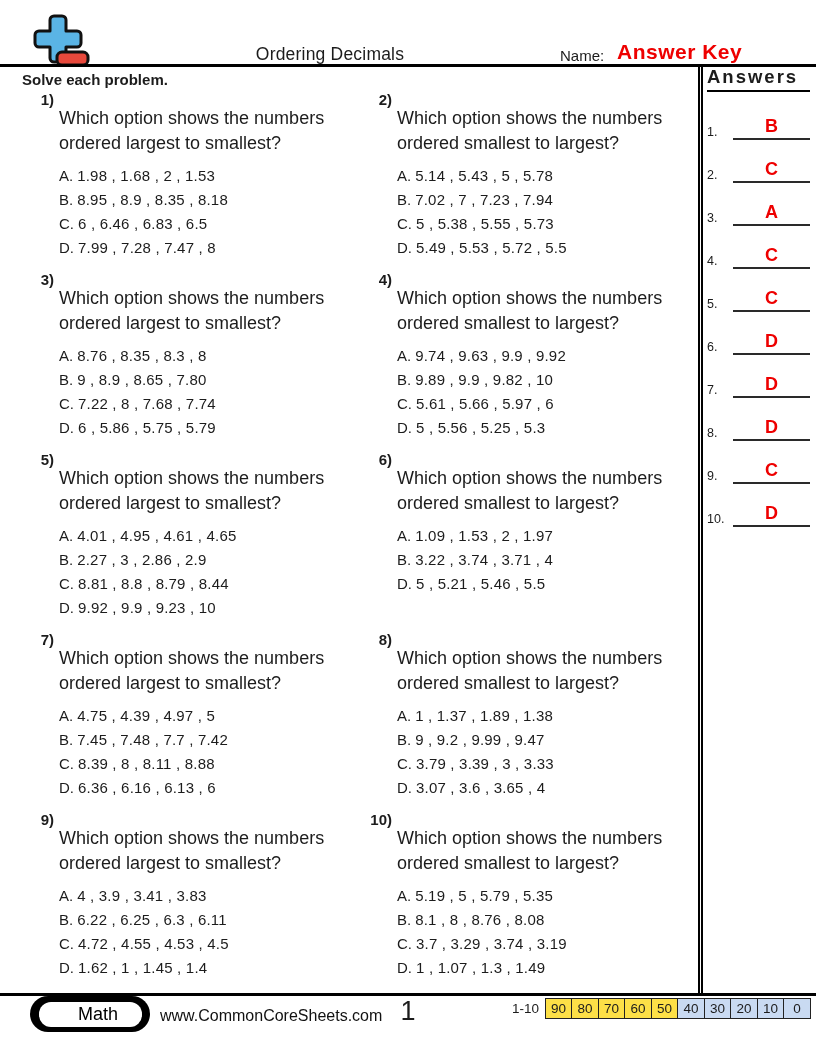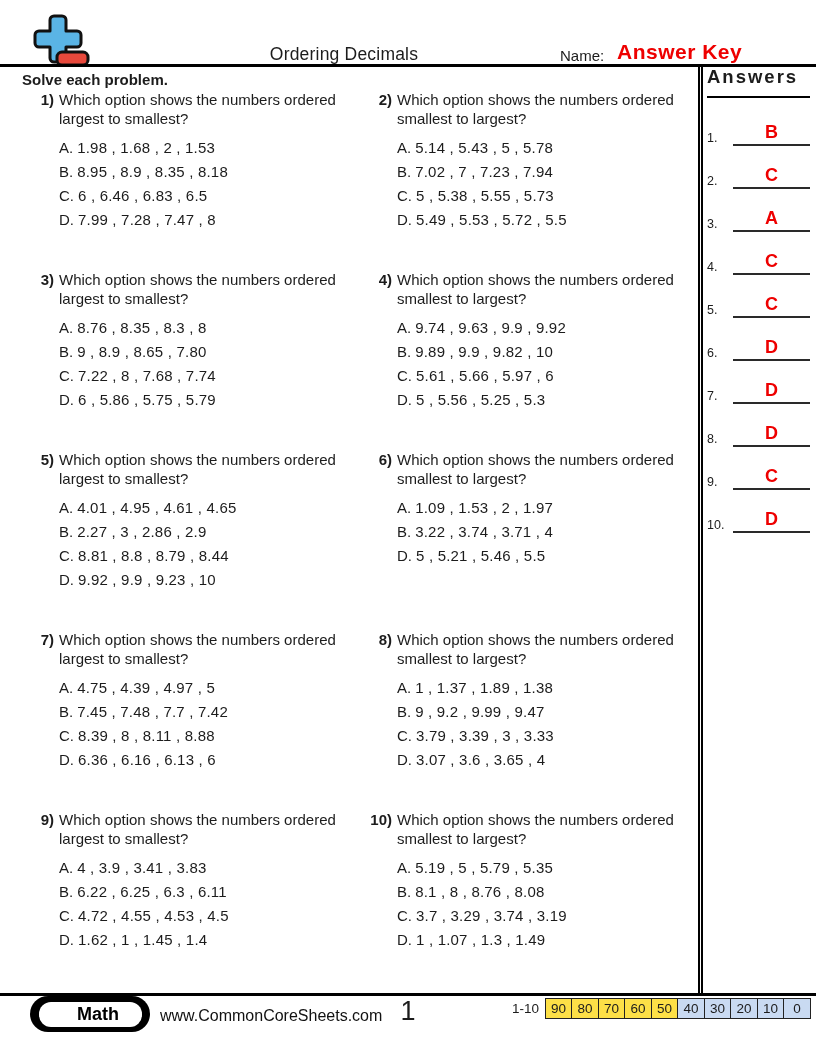"Ordering Decimals" .doc-title { left: 154px -> 140px }
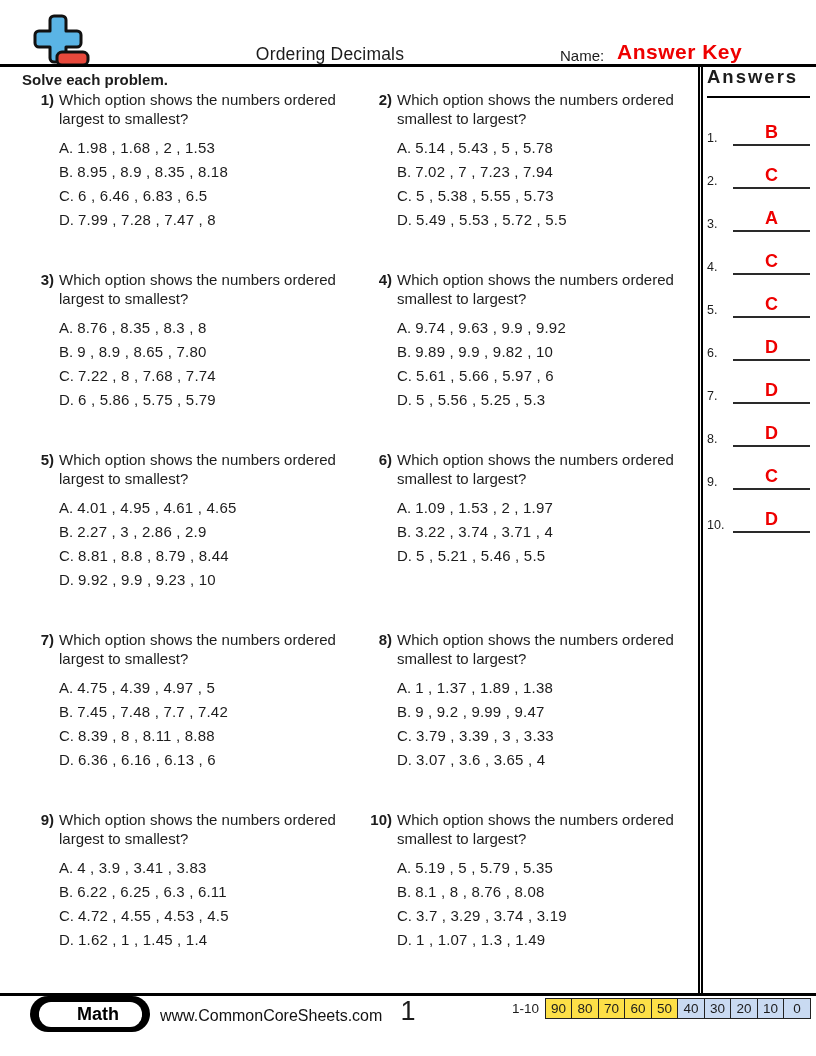"Answers" .answers-title { padding-bottom: 8px -> 2px }
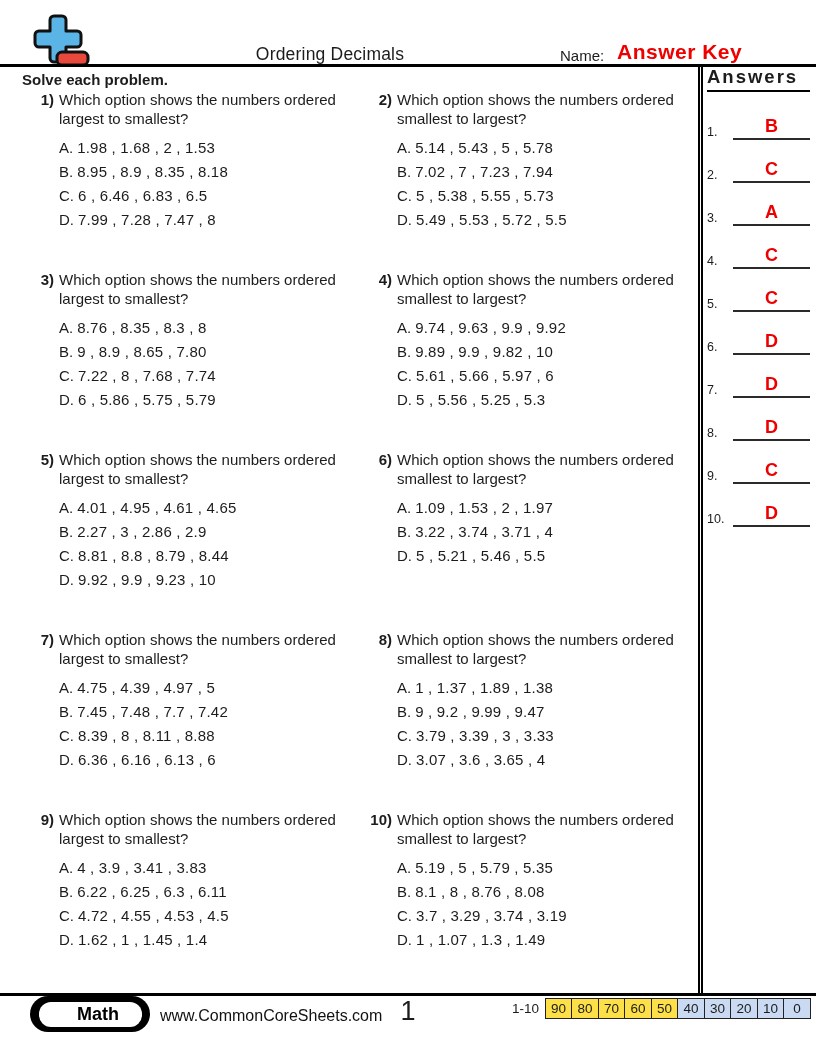"Which option shows the numbers" .q-prompt { font-size: 15px -> 18px; line-height: 19px -> 25px; margin-top: none -> 16px }
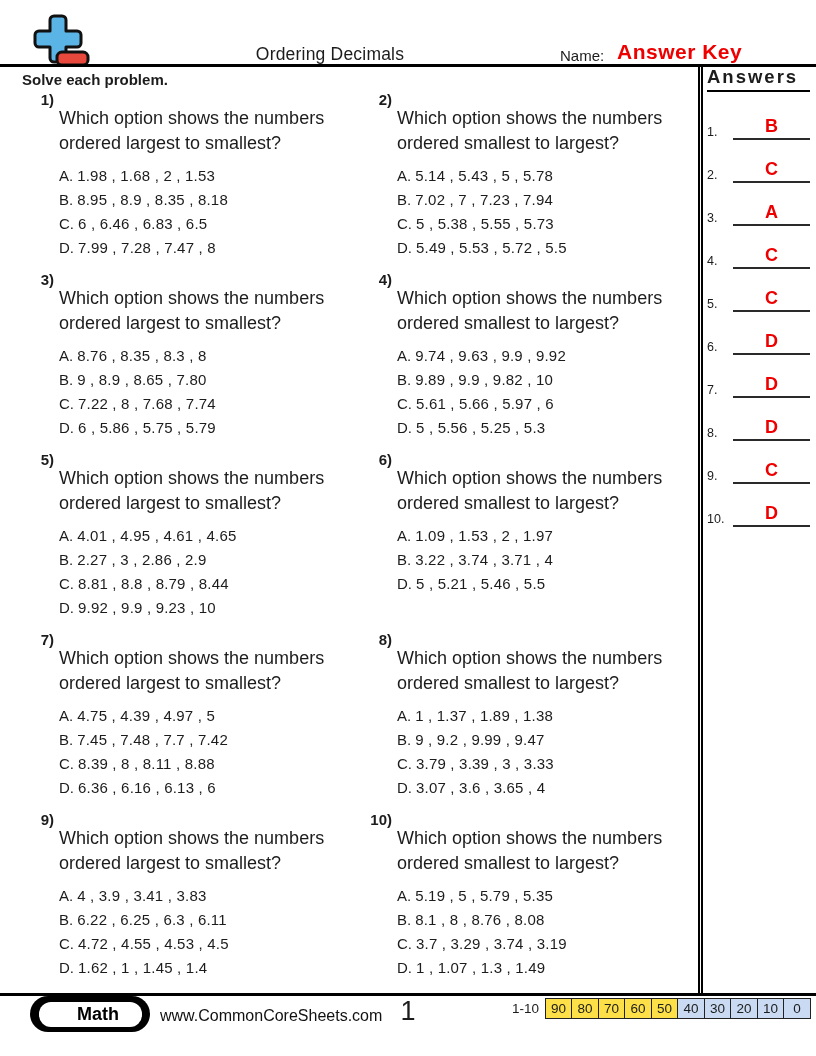"Math" .math-badge-inner { font-weight: bold -> normal }
